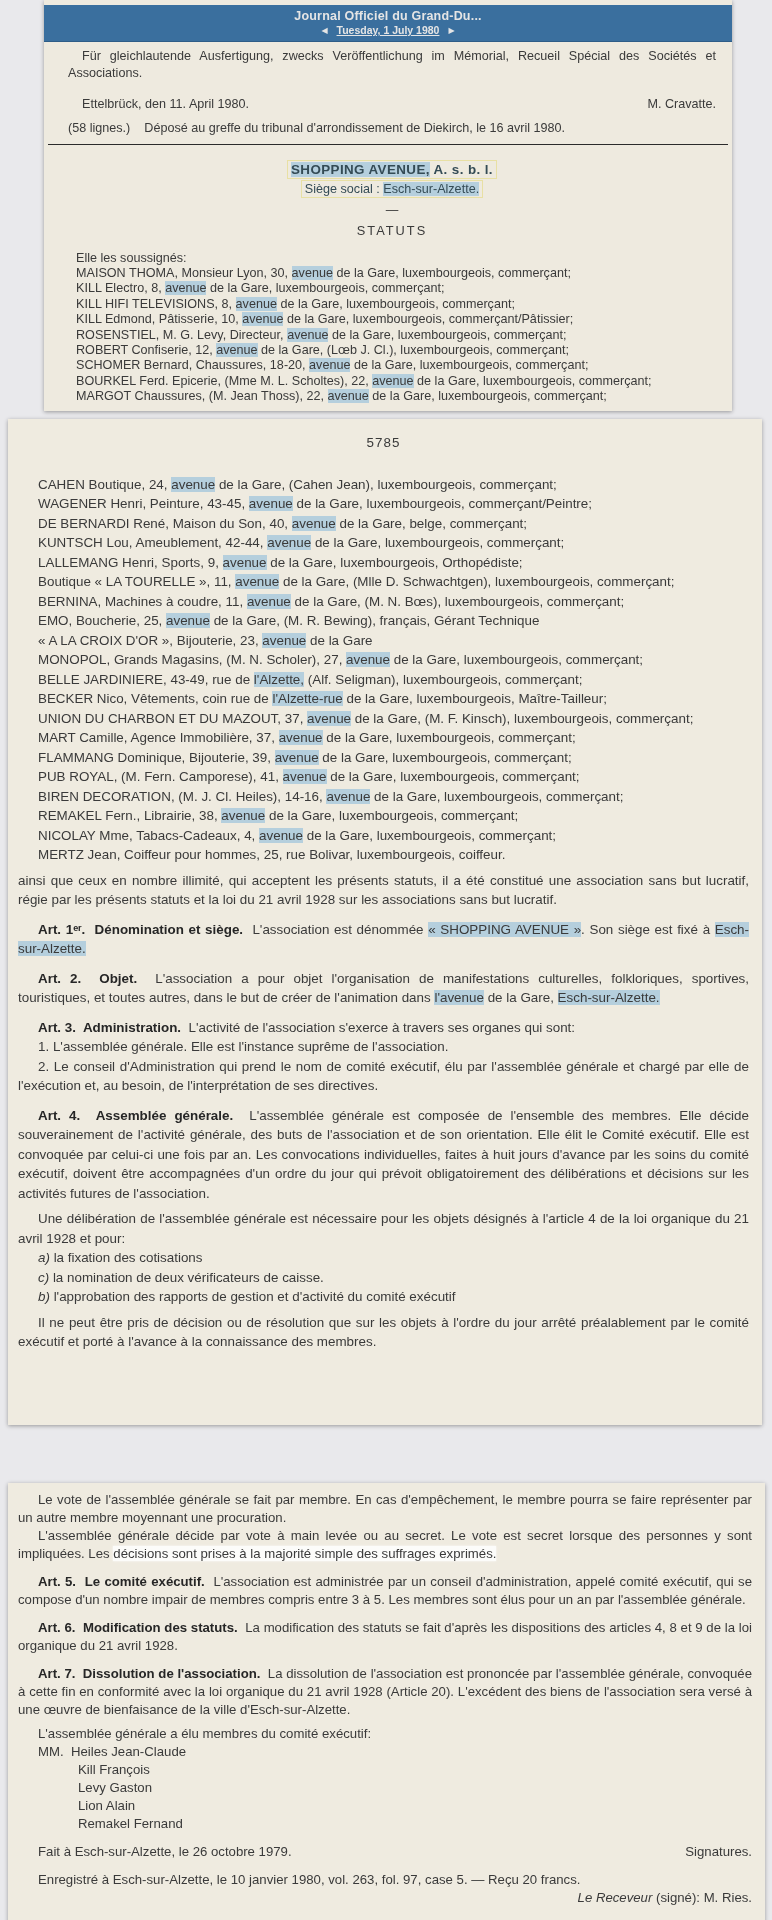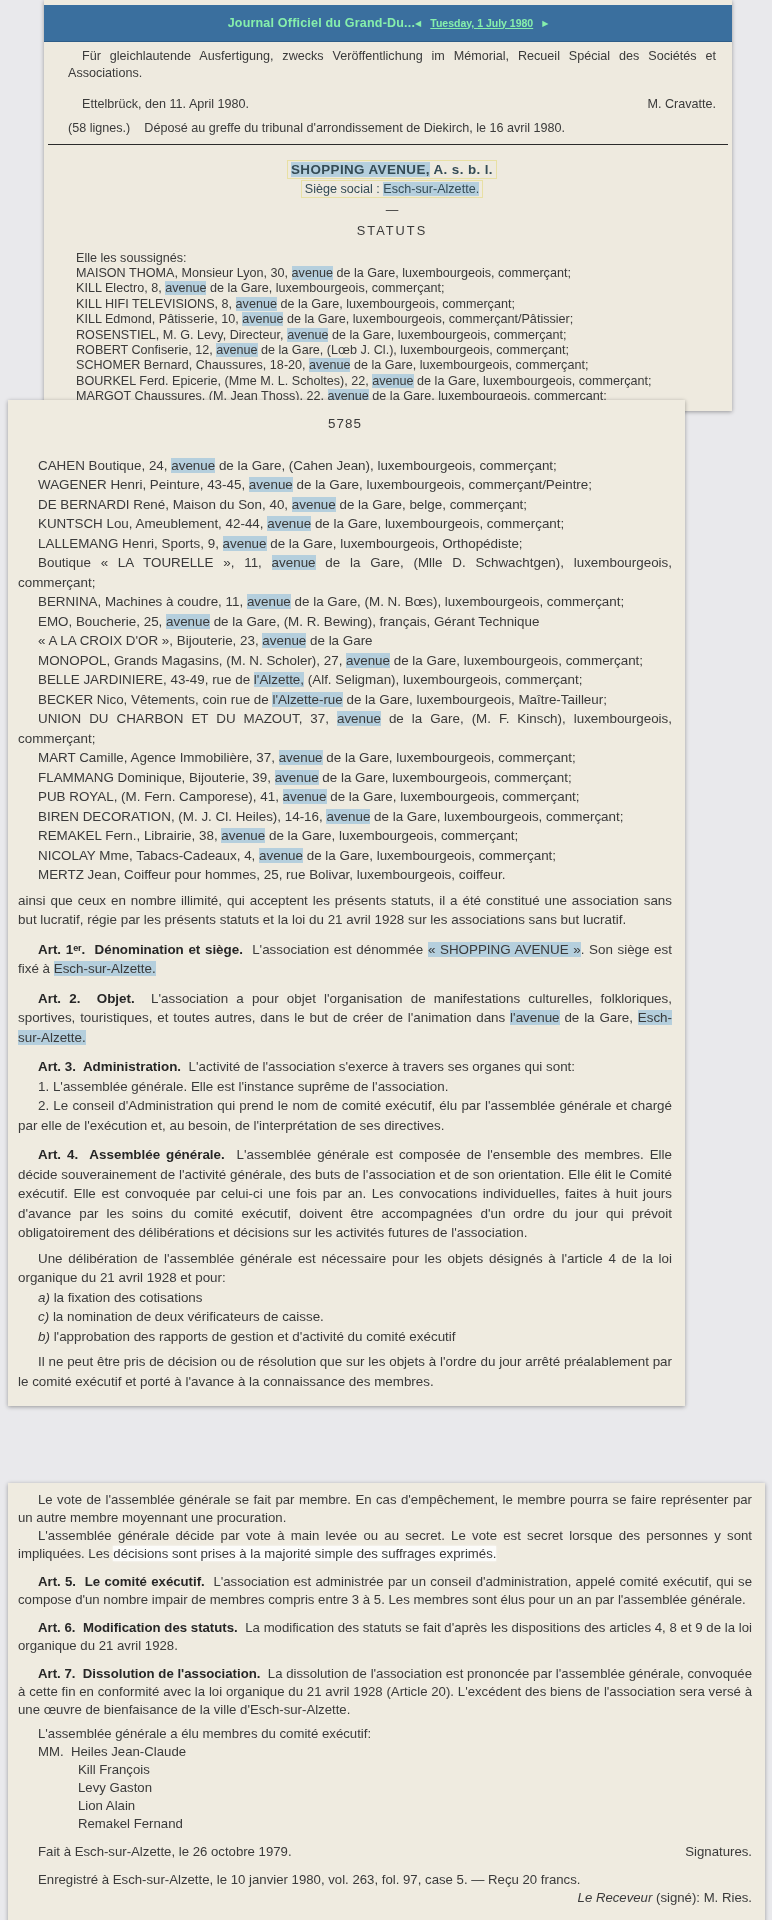"Journal Officiel du Grand-Du..." .viewer-bar { color: #86efac -> #e5e5e5; flex-direction: row -> column }
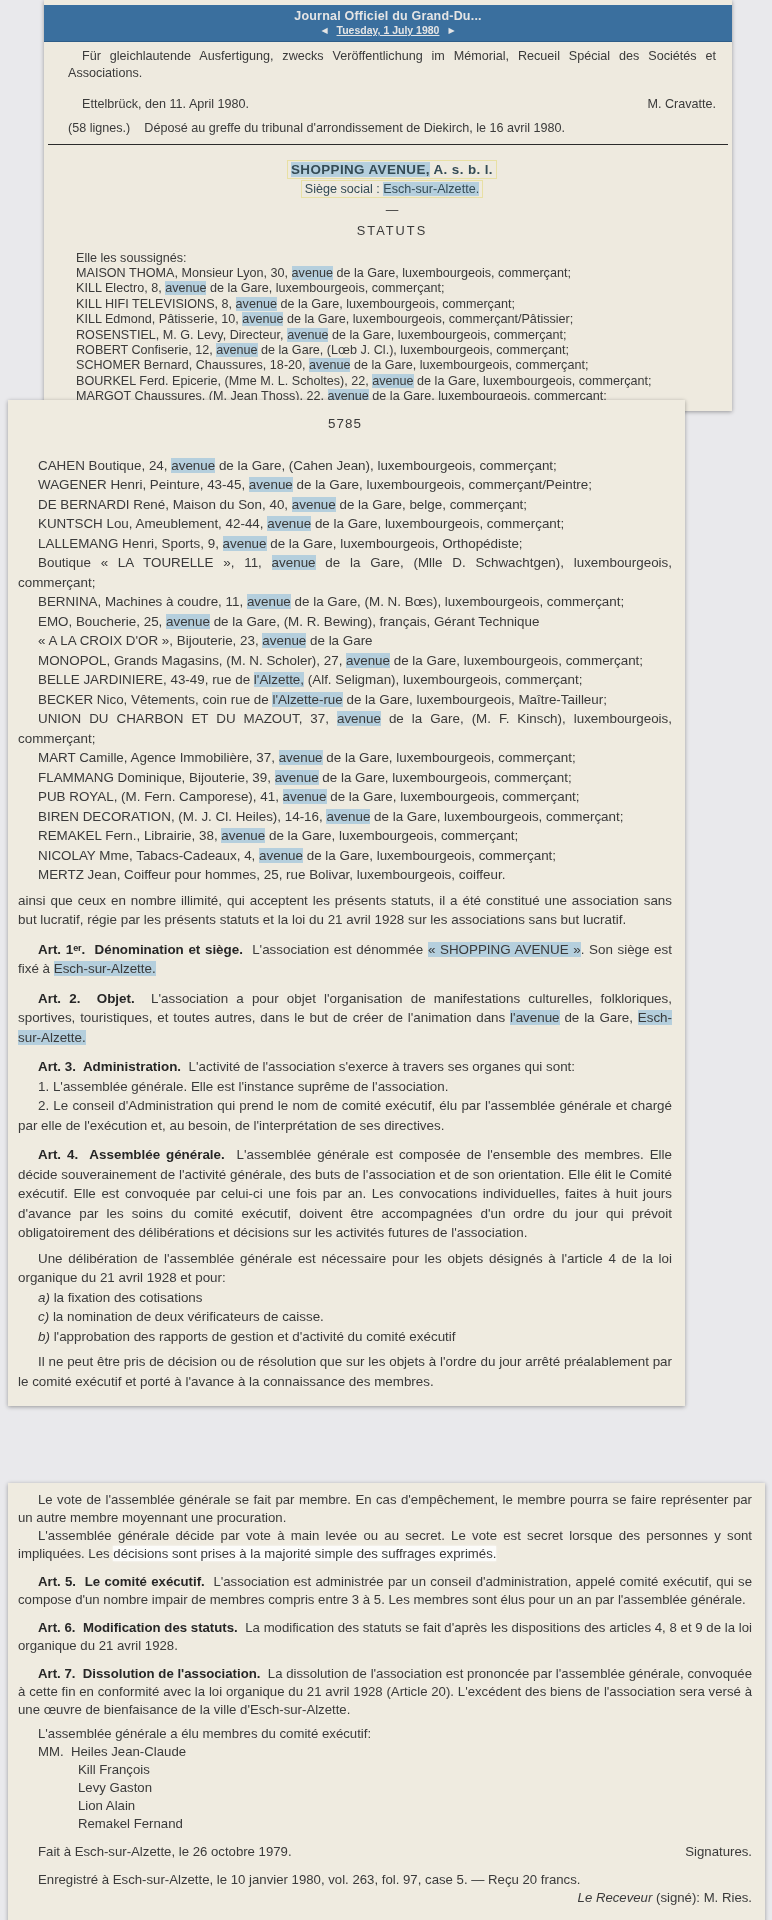"5785" #sec2 { top: 400px -> 419px; width: 677px -> 754px }
